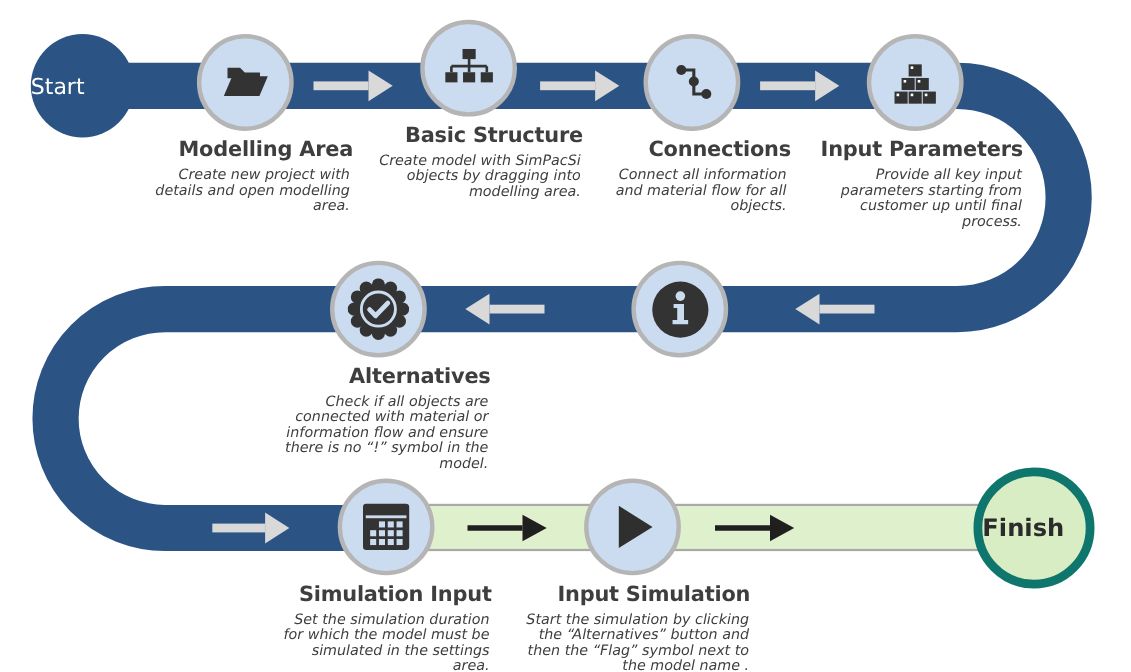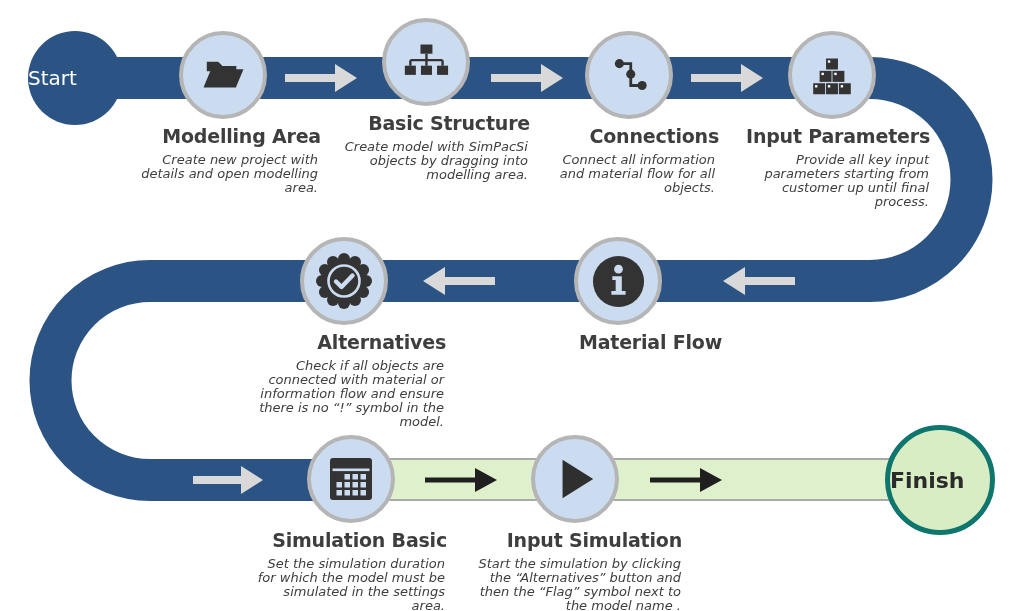"Material Flow" h3.title { html: <h3>Material Flow</h3> -> none }
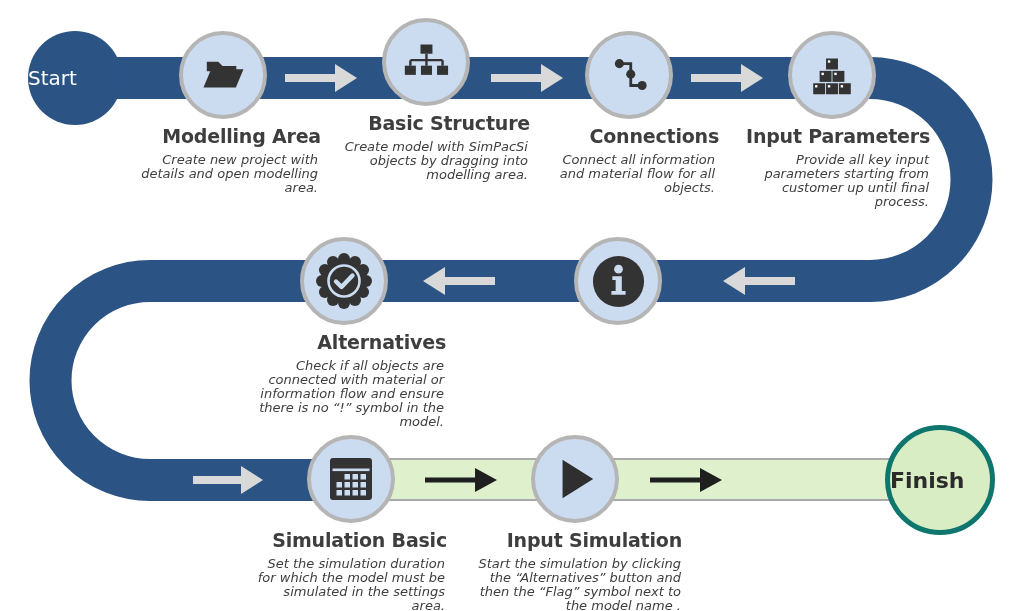"Finish" .finish { border: 5px solid #0f766e -> 8px solid #0f766e }
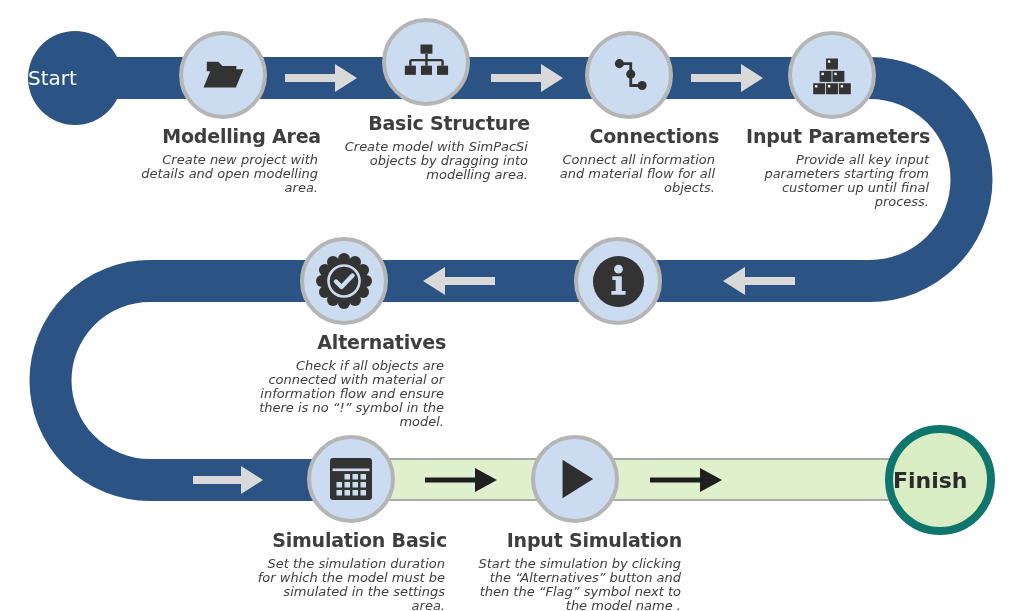"Simulation Basic" h3.title { text: Basic -> Input }
